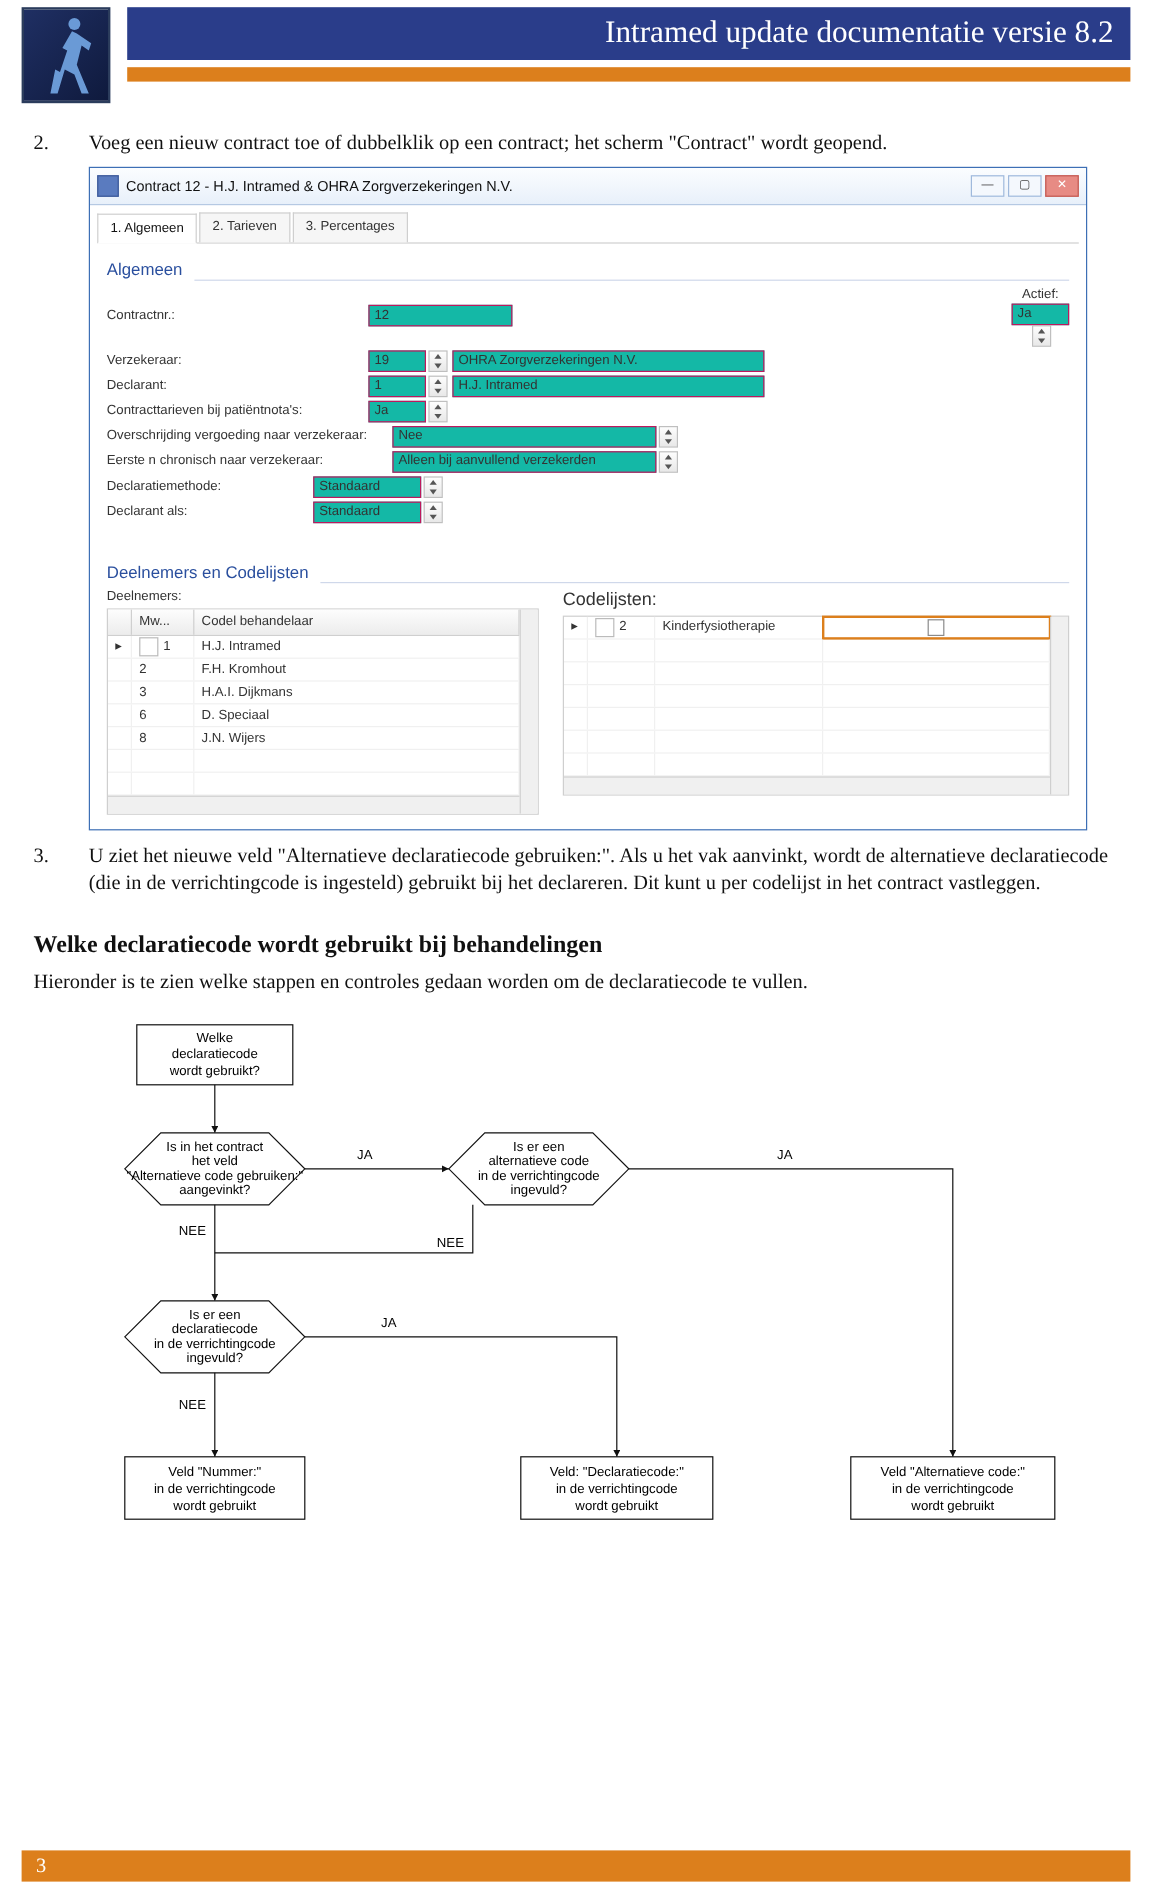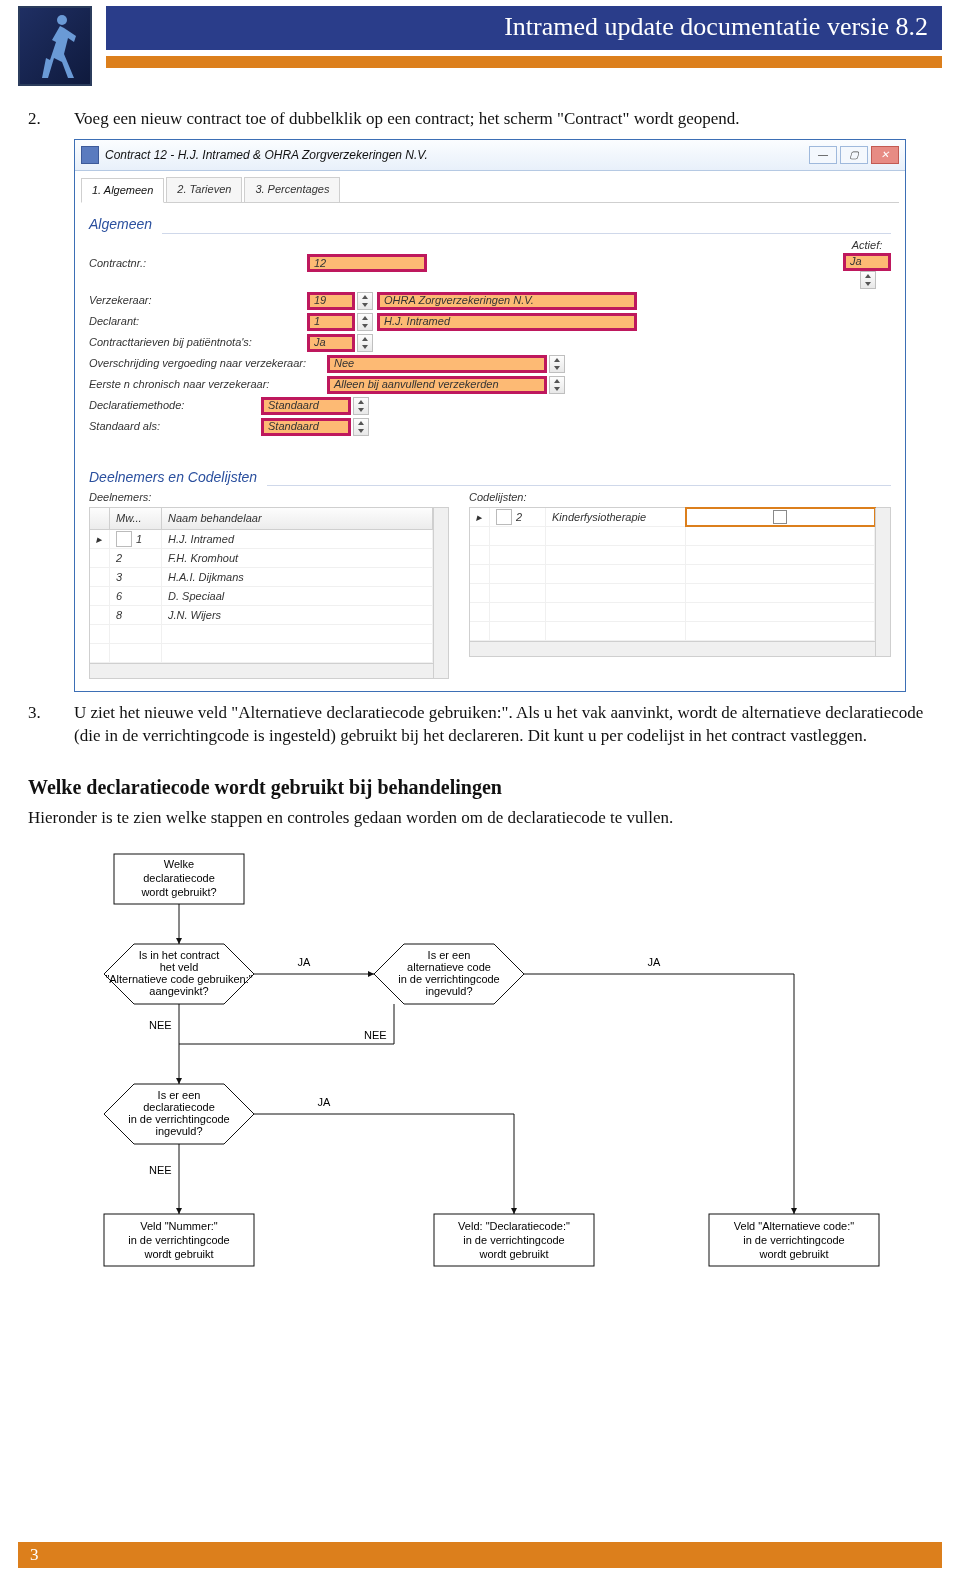"Contract 12 - H.J. Intramed" .win { font-style: italic -> none }
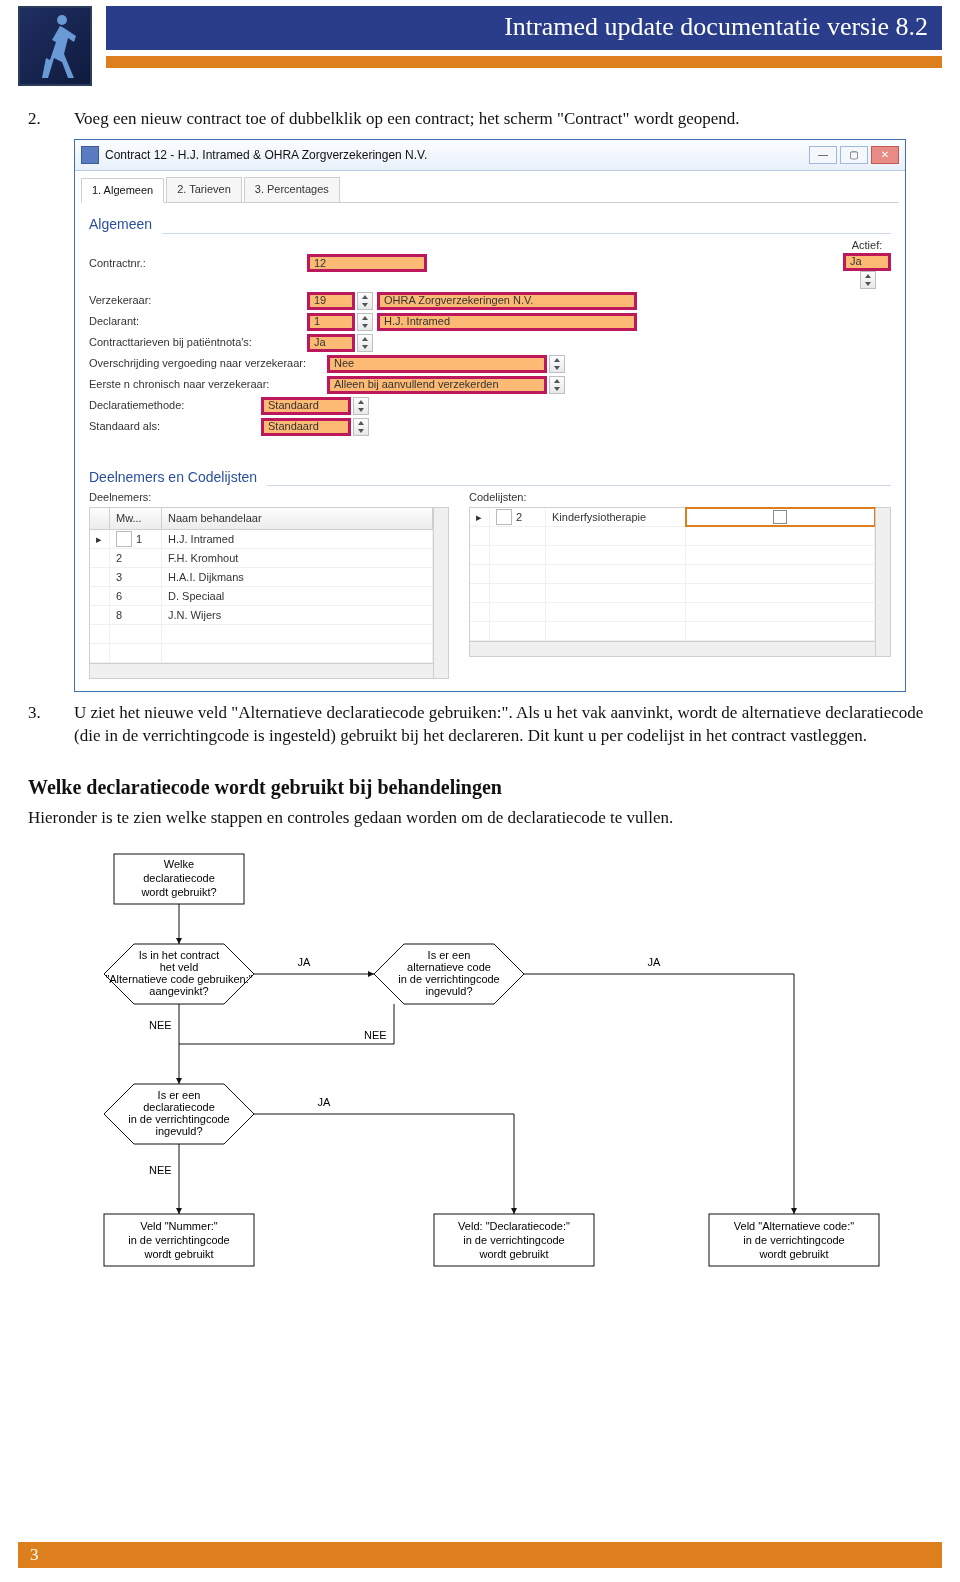"12" .row .inp { background: #fdba74 -> #14b8a6; border: 3px solid #be185d -> 1px solid #be185d }
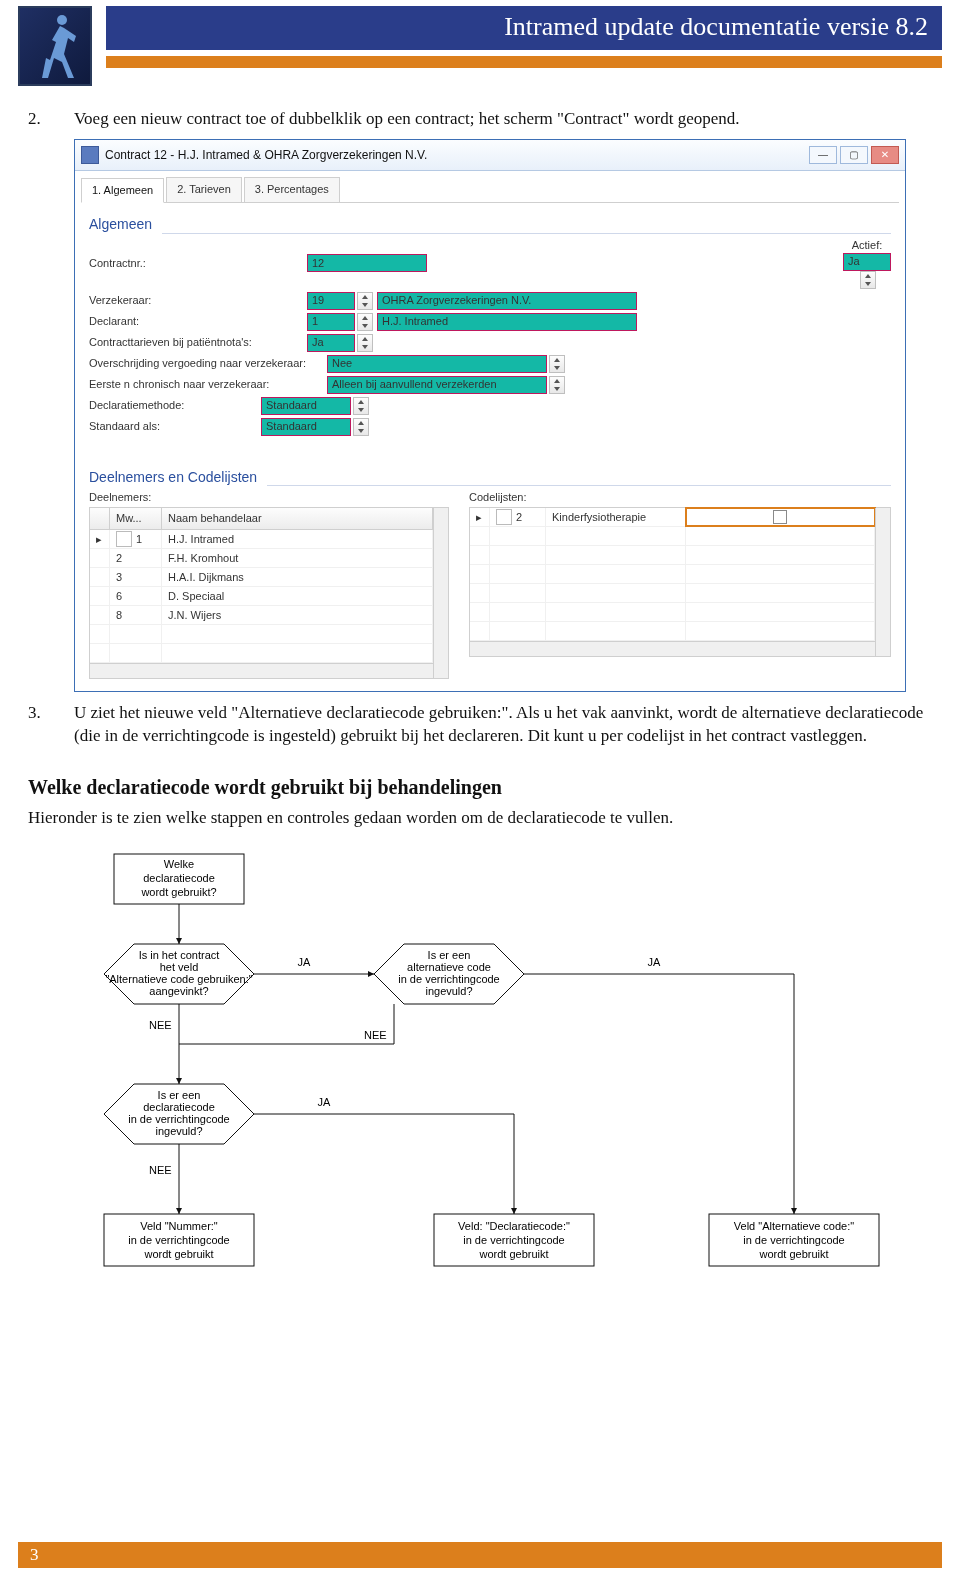"Standaard als:" div.lbl { text: Standaard -> Declarant }
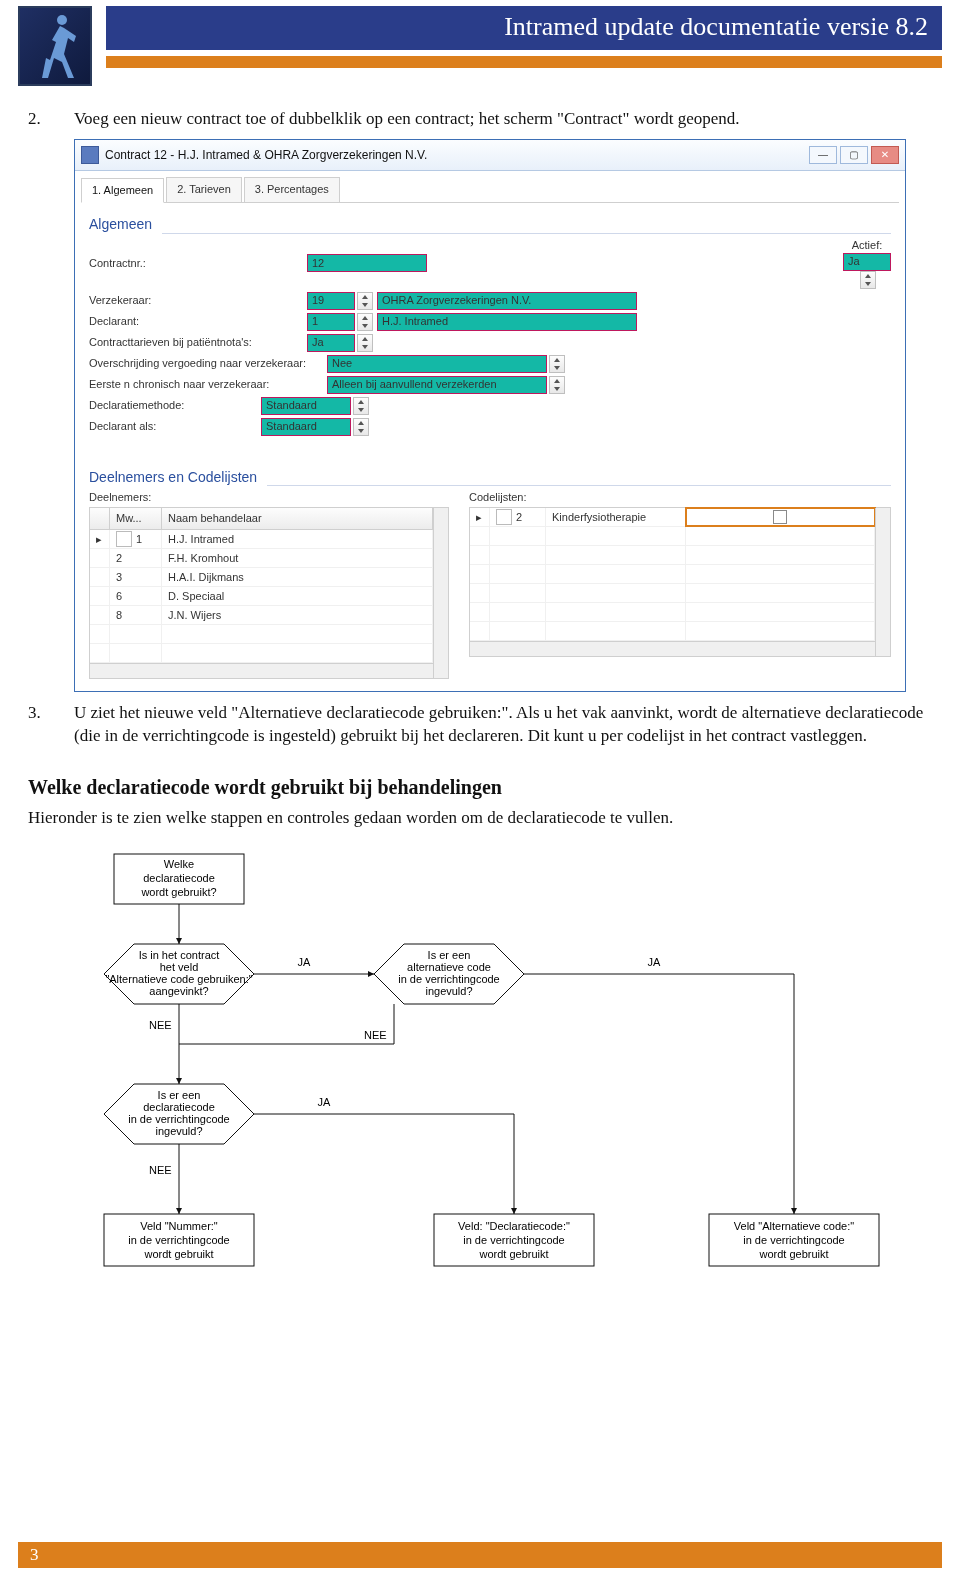"Codelijsten:" div { font-size: 11px -> 15px }
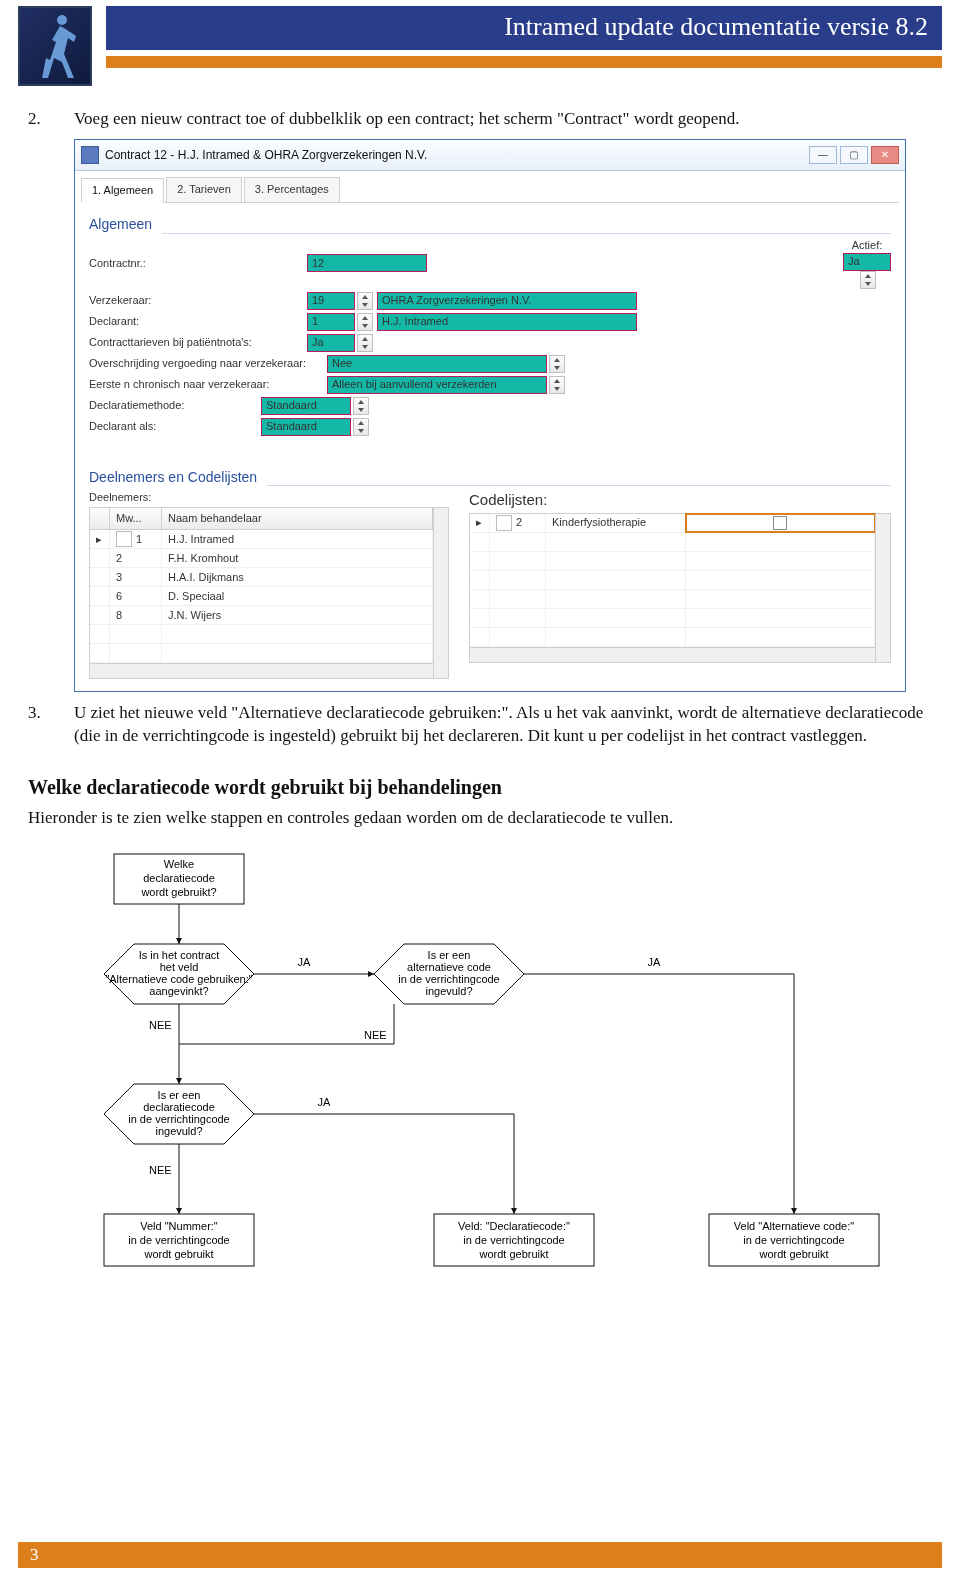"Naam behandelaar" div.th { text: Naam -> Codel }
